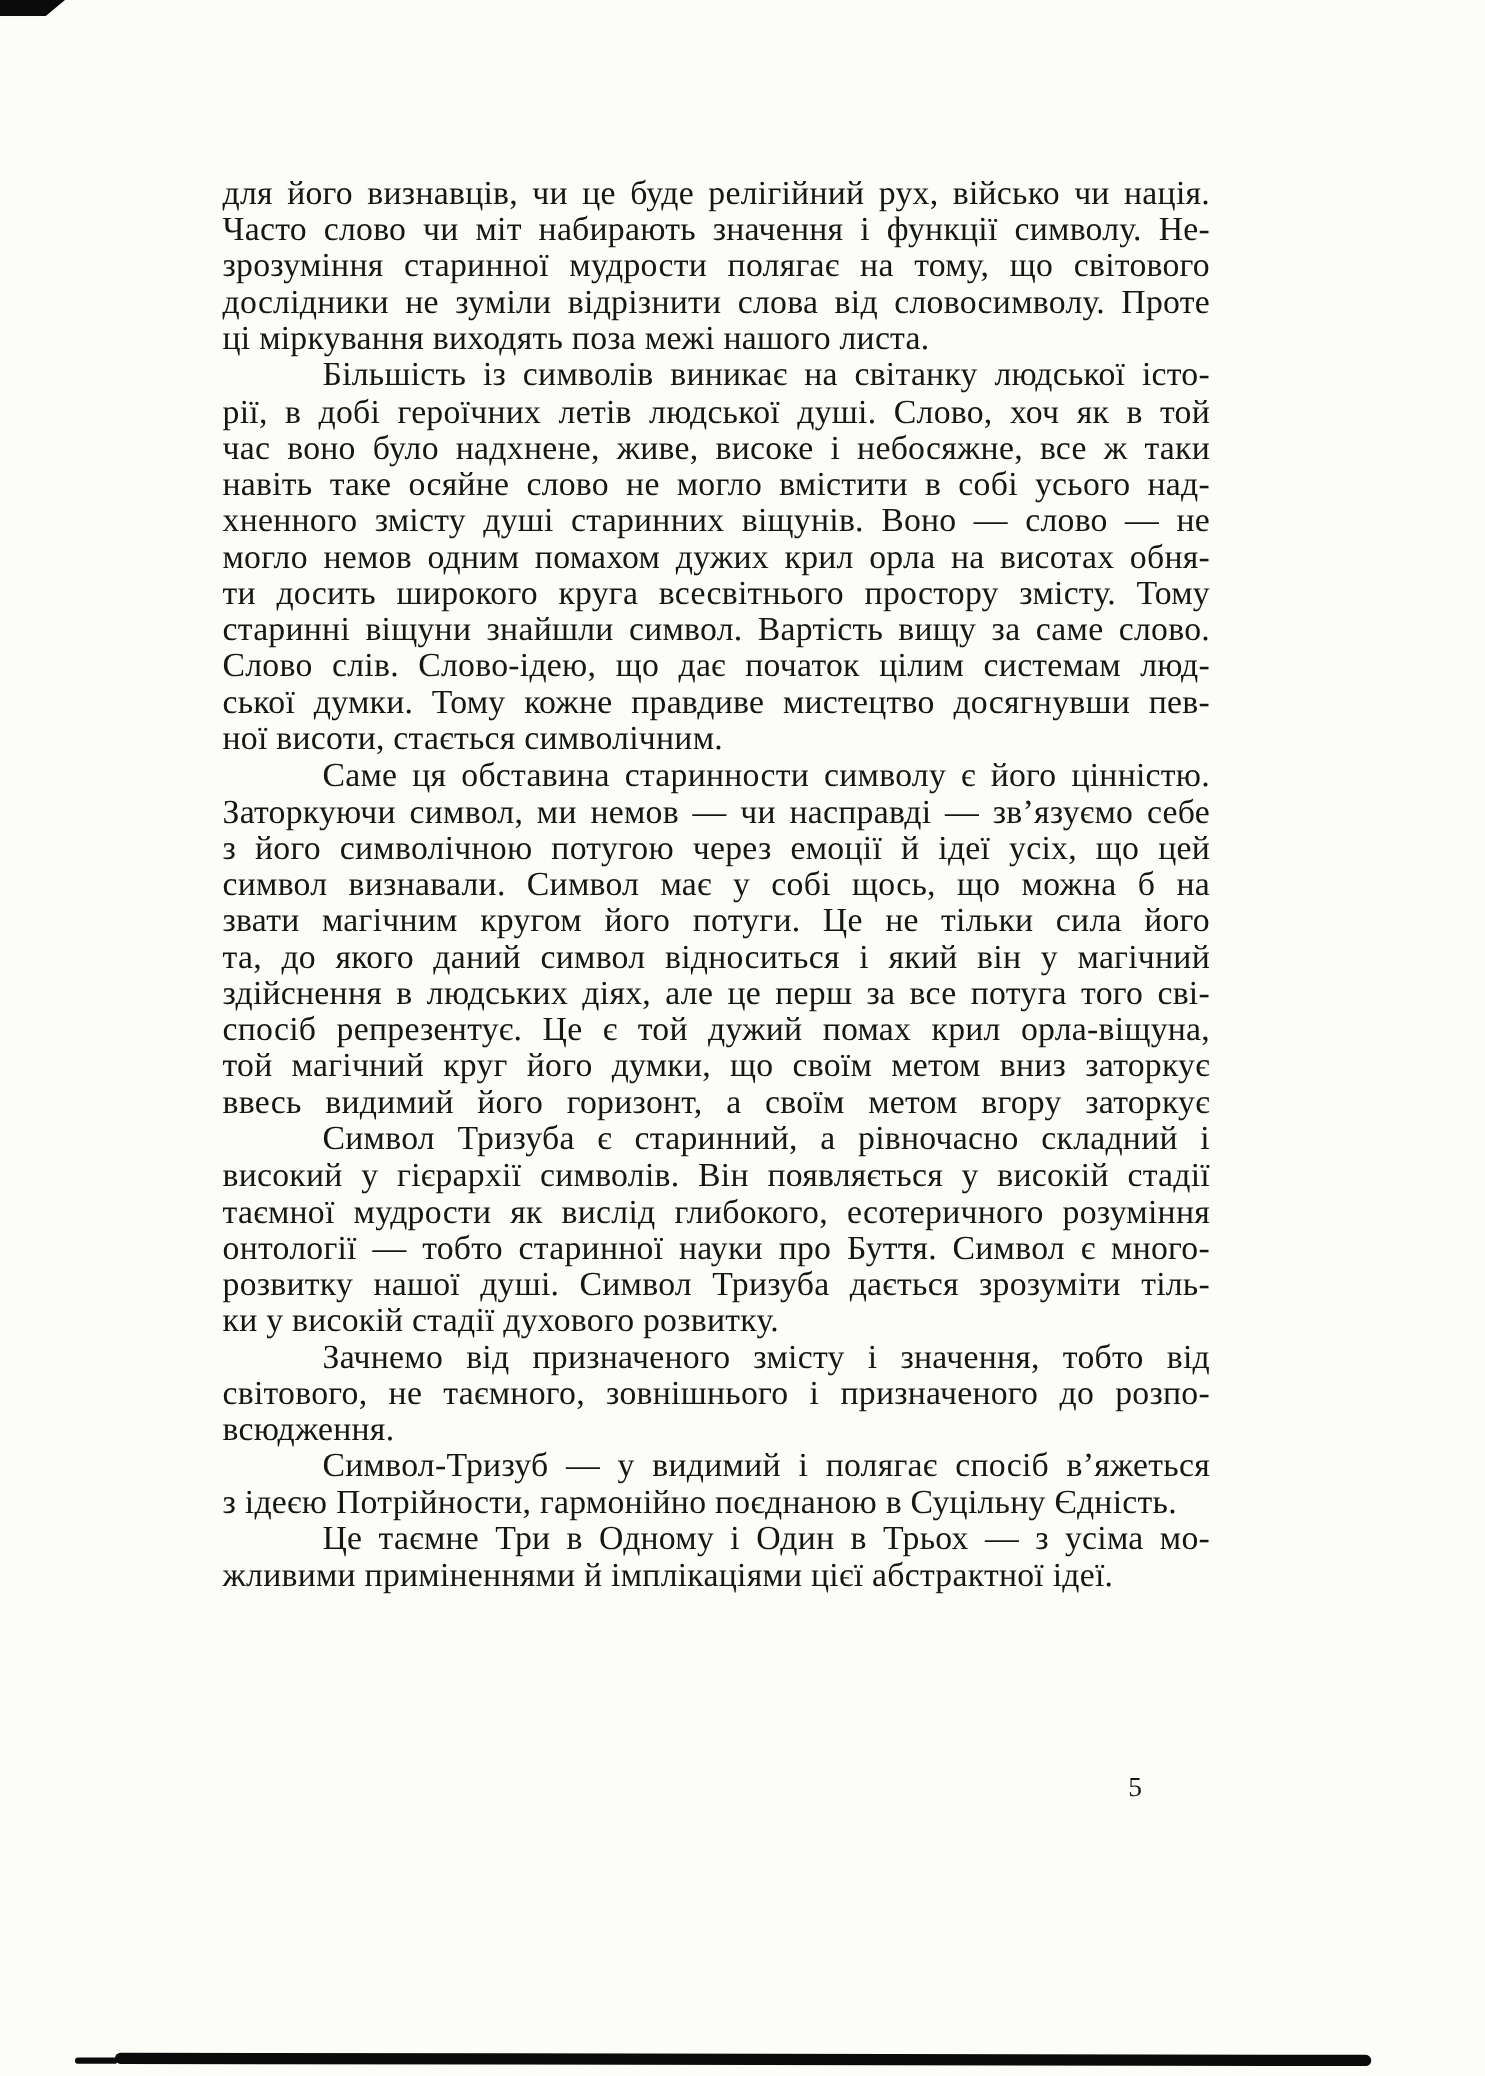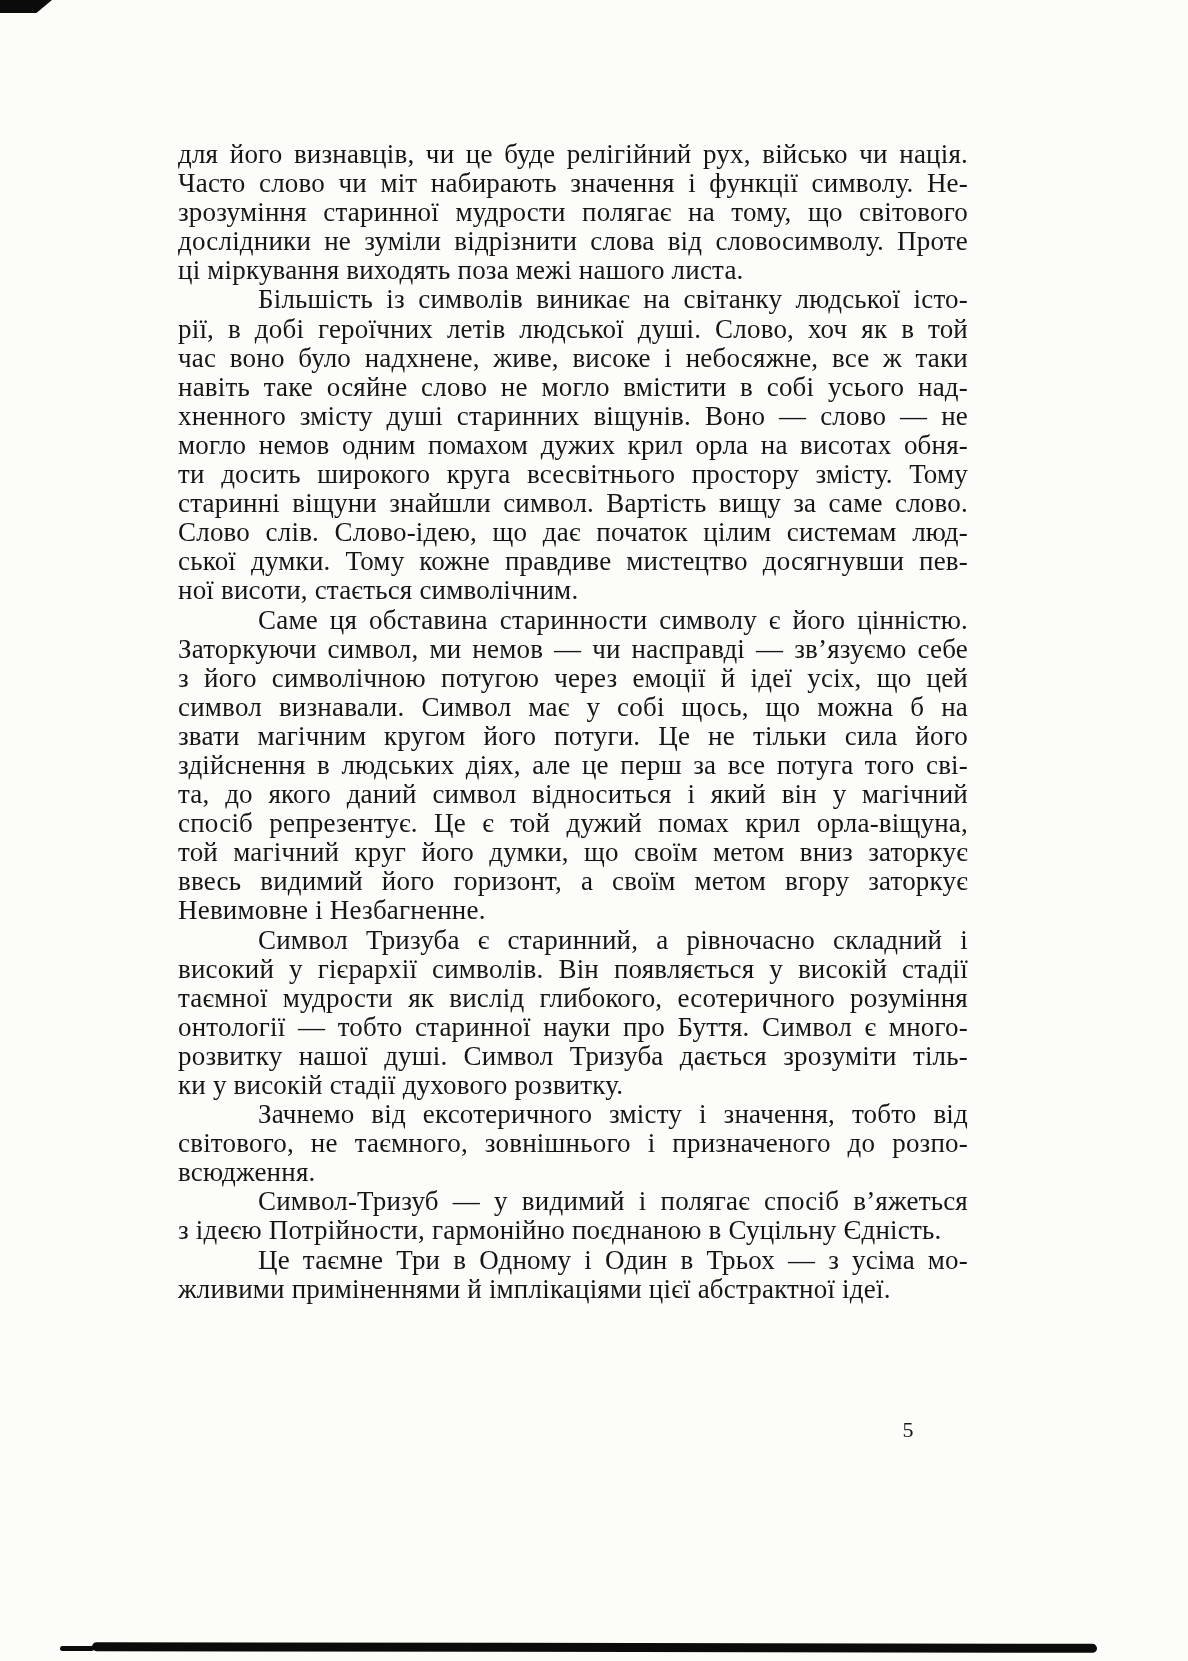"здійснення в людських діях, але" span.line { order: before "та, до якого даний символ" -> after "та, до якого даний символ" }
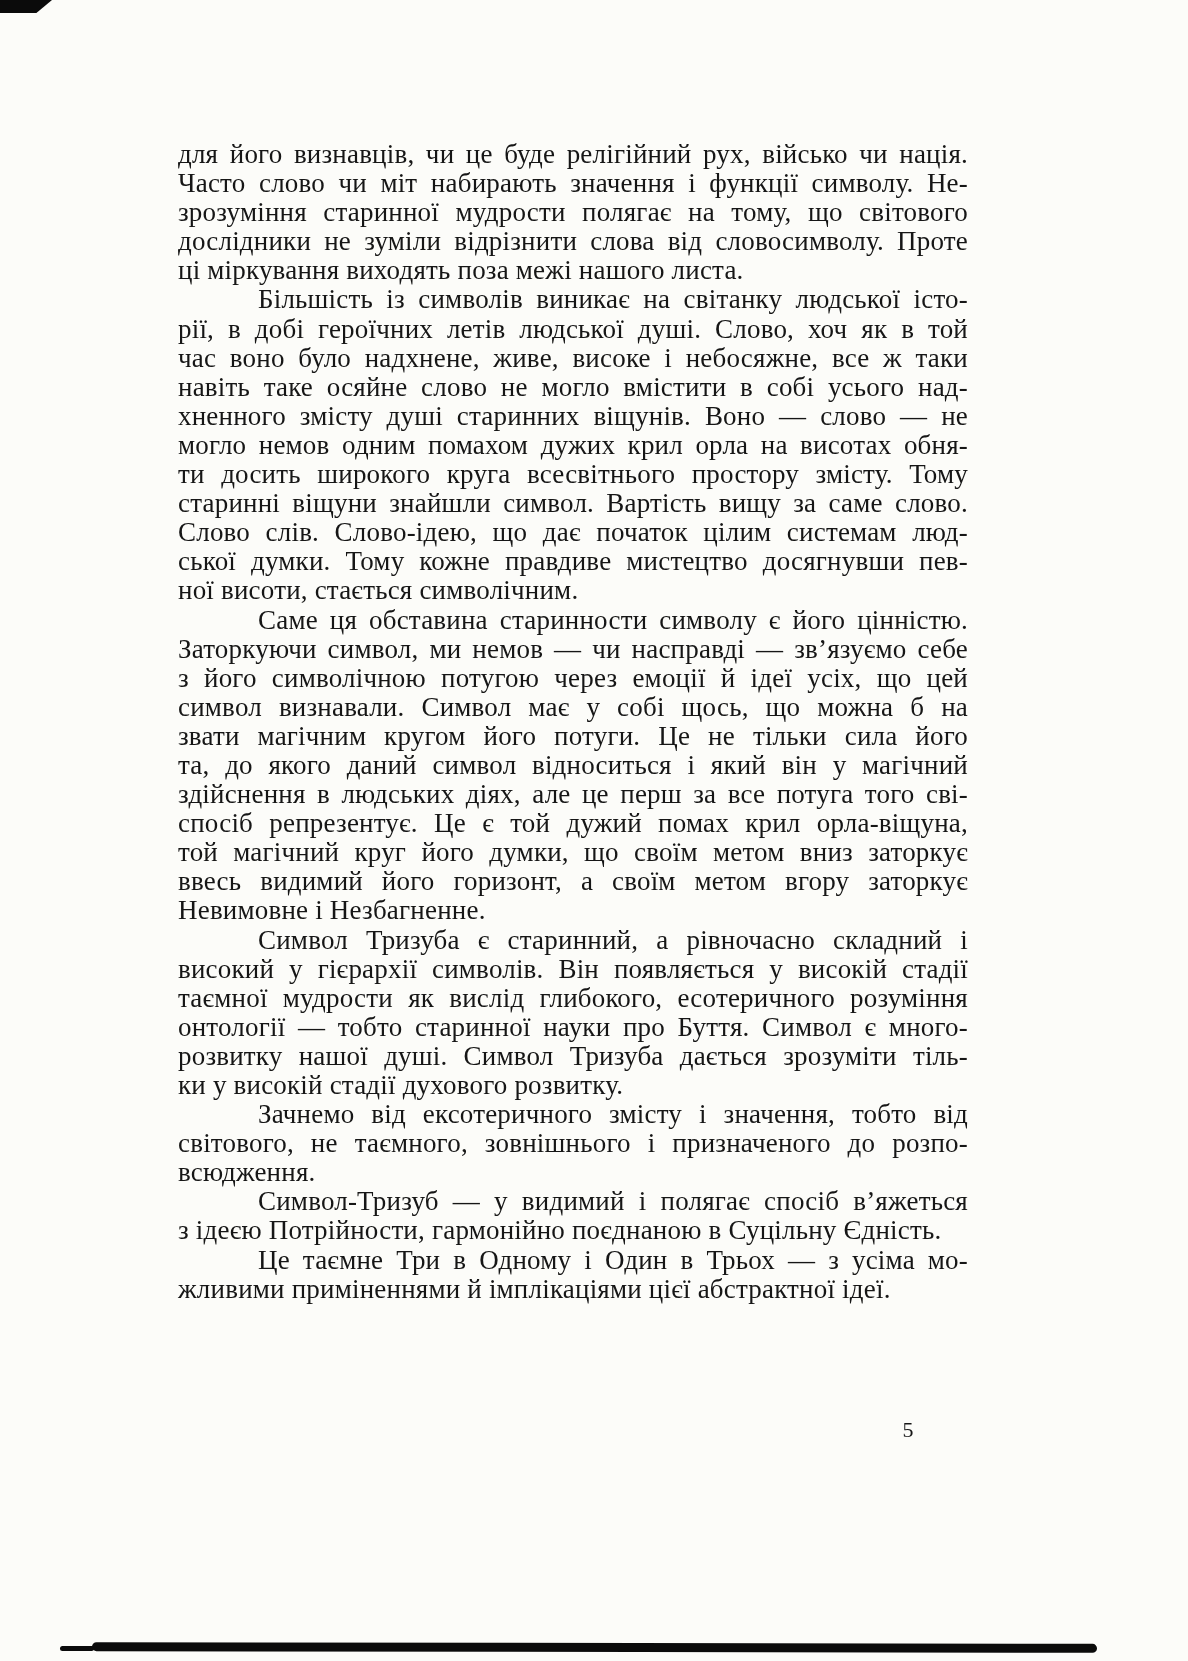"Невимовне і Незбагненне." span.line { html: <span>Невимовне і Незбагненне.</span> -> none }
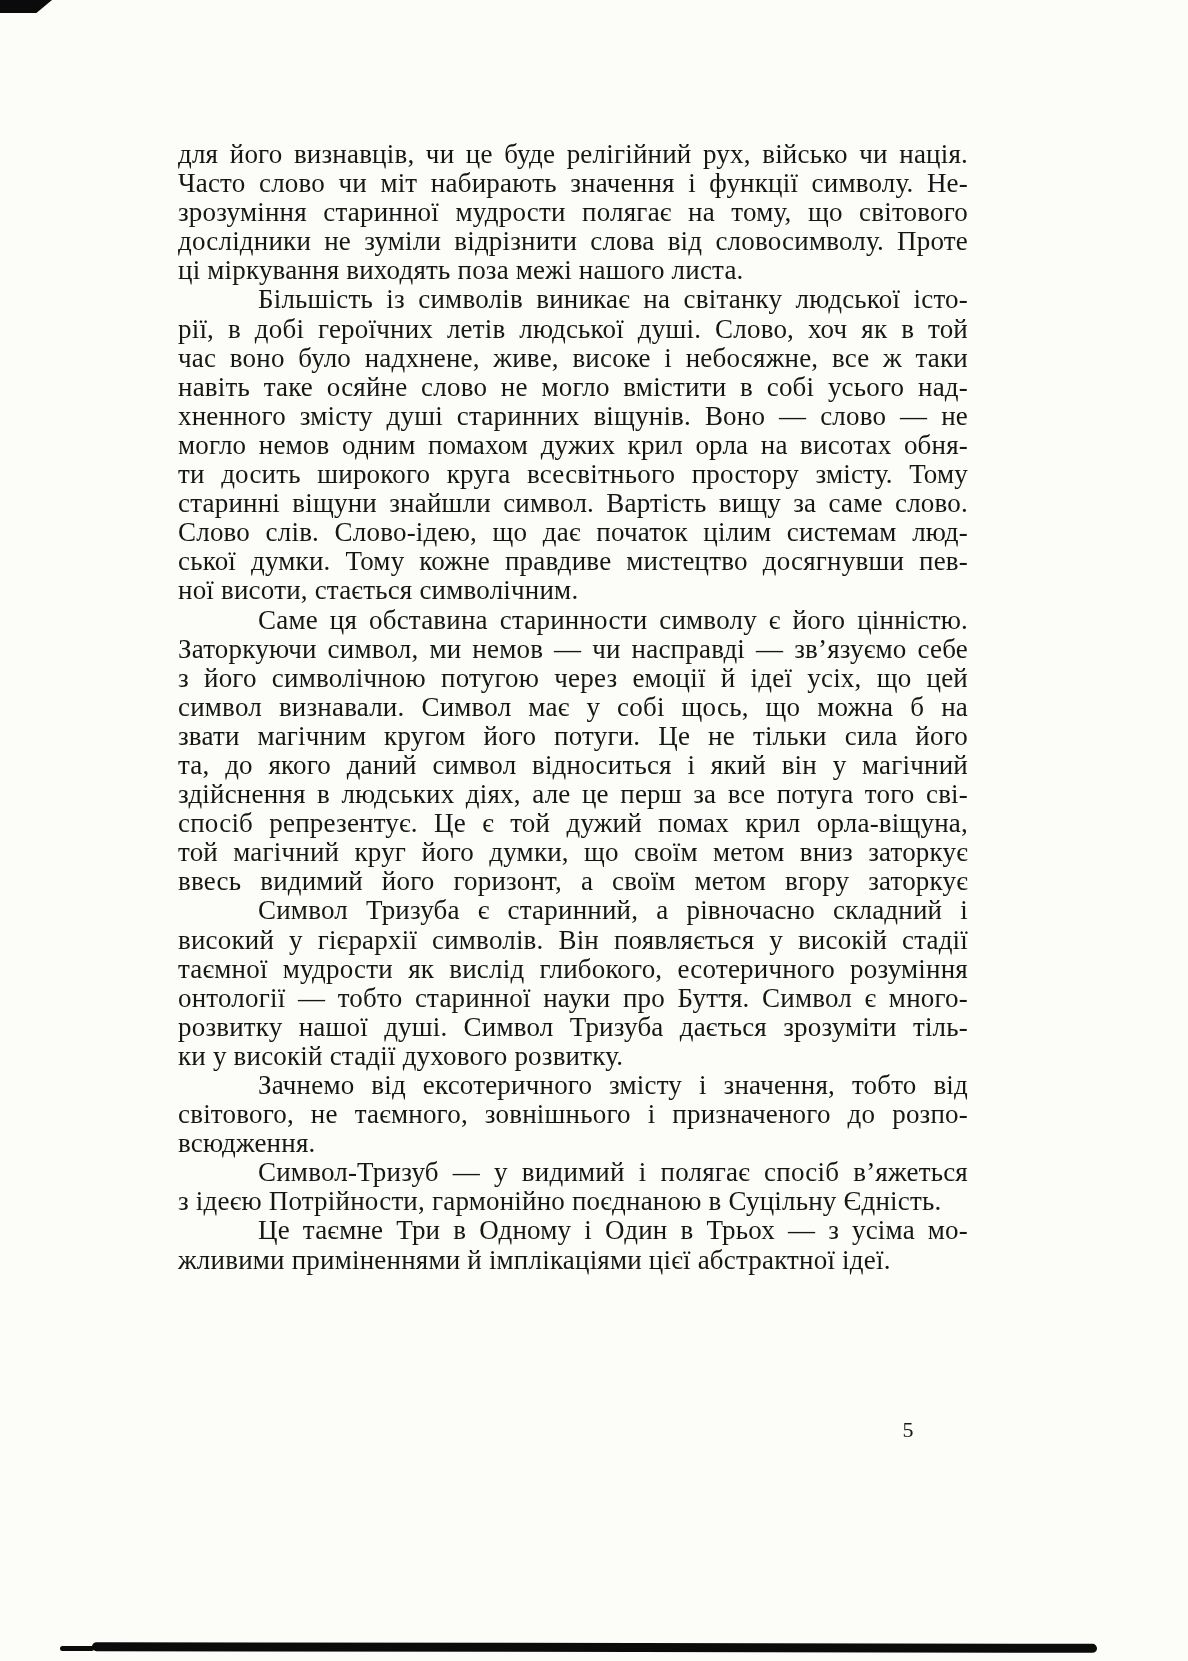"Зачнемо від ексотеричного змісту і" span.line { text: ексотеричного -> призначеного }
